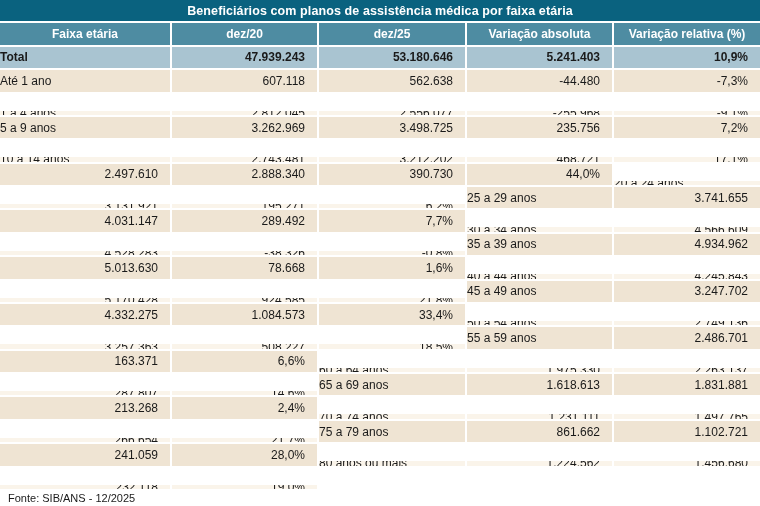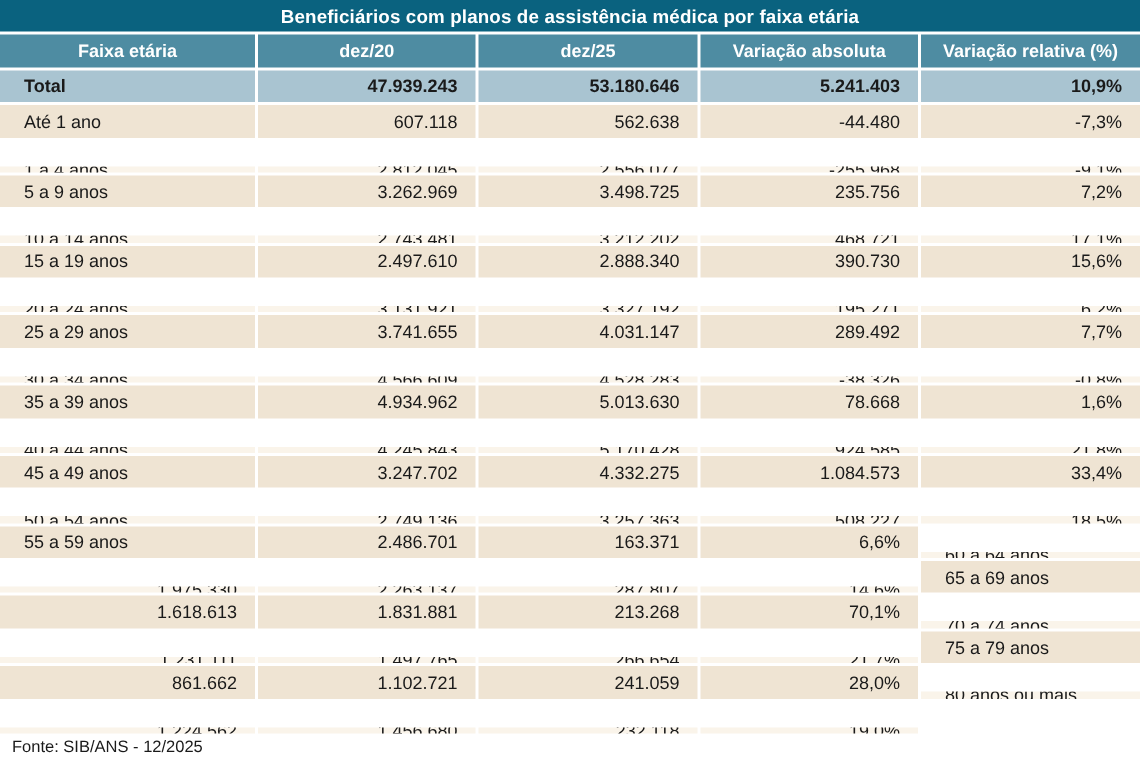"Total" .align-left { padding-left: 16px -> 0 }
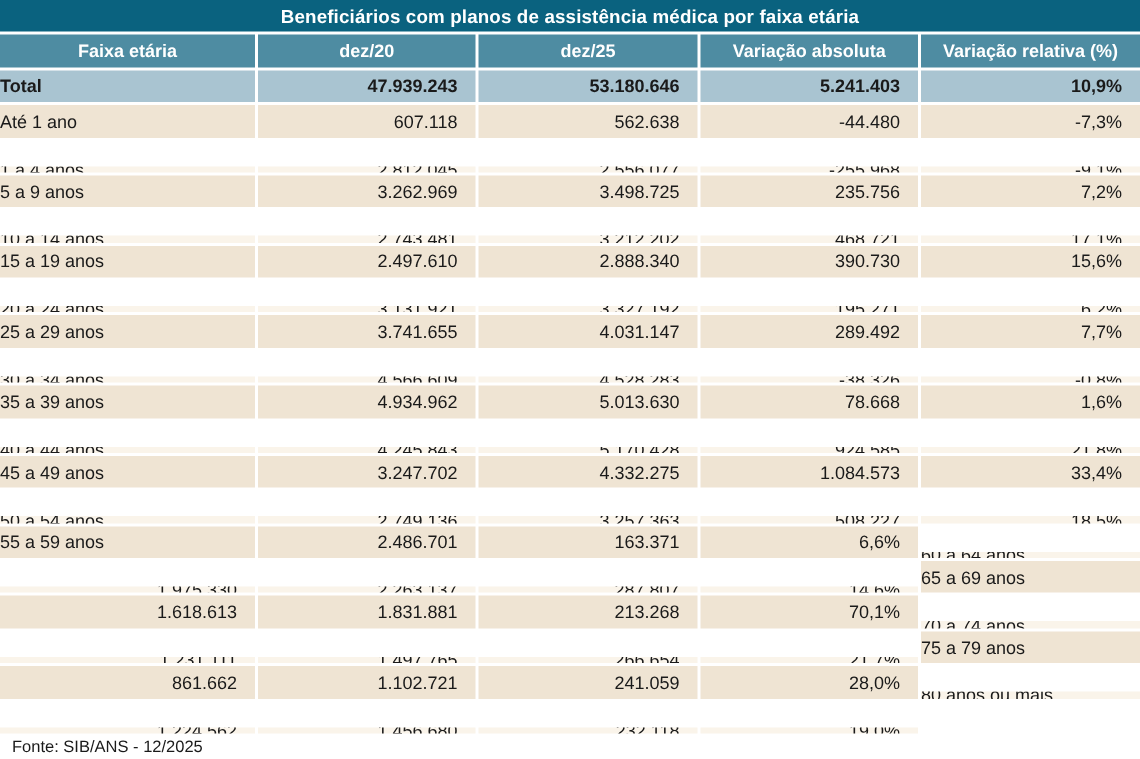"15 a 19 anos" div.cell { html: <div>15 a 19 anos</div> -> none }
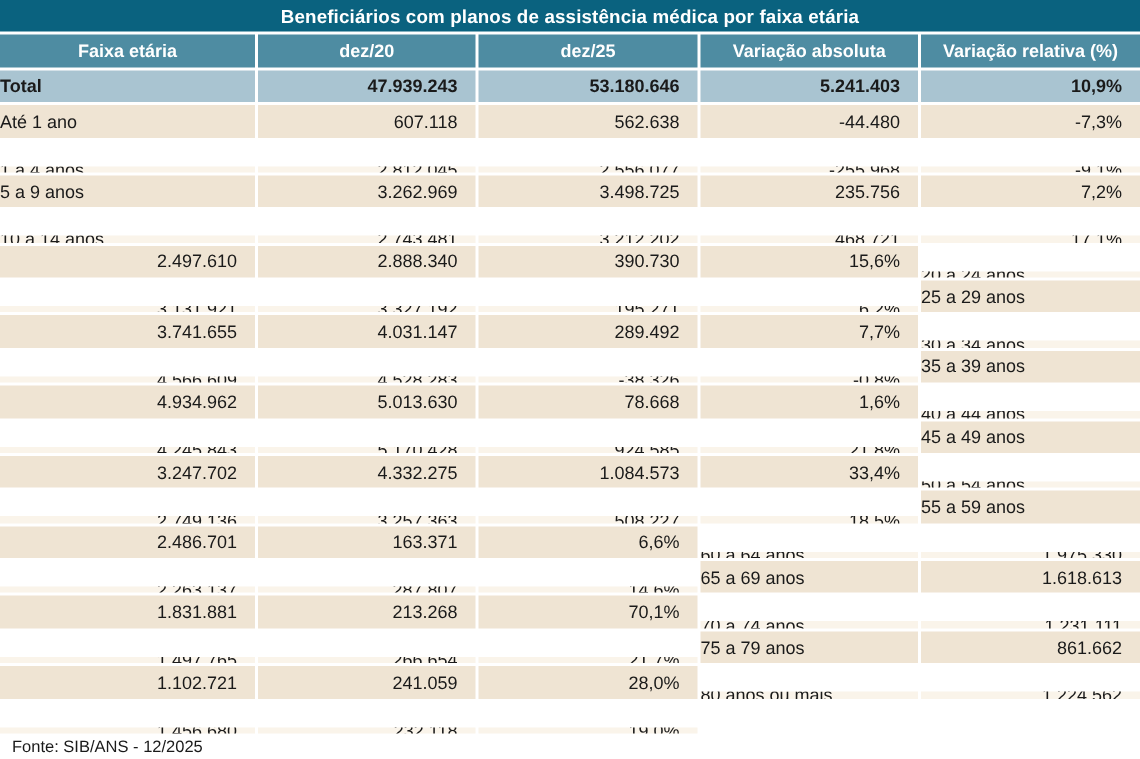"15,6%" div.cell { text: 15,6% -> 44,0% }
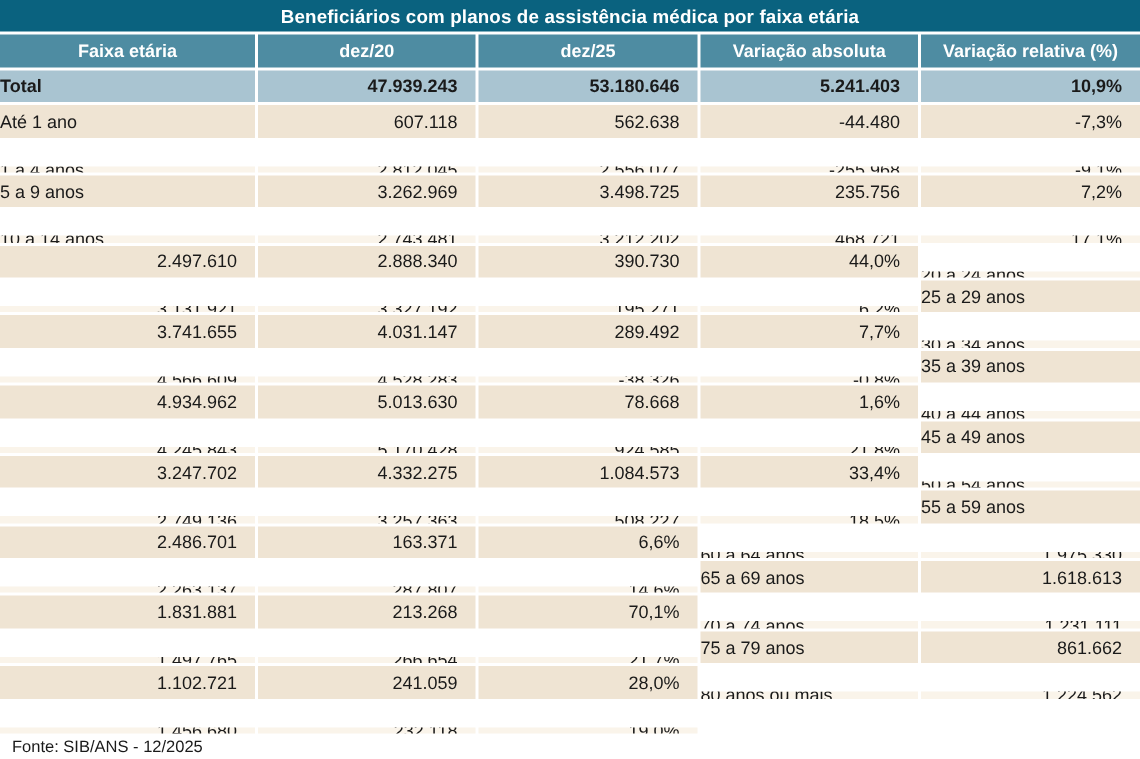"3.327.192" div.cell { html: <div>3.327.192</div> -> none }
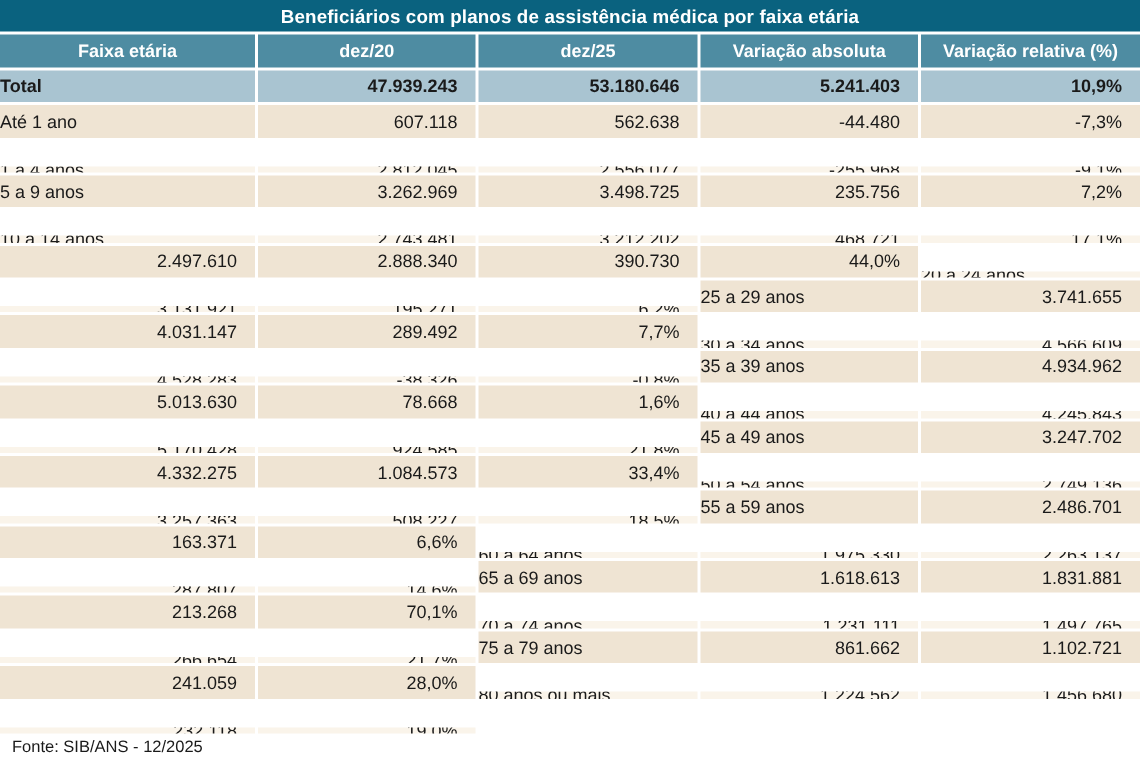"70,1%" div.cell { text: 70,1% -> 2,4% }
